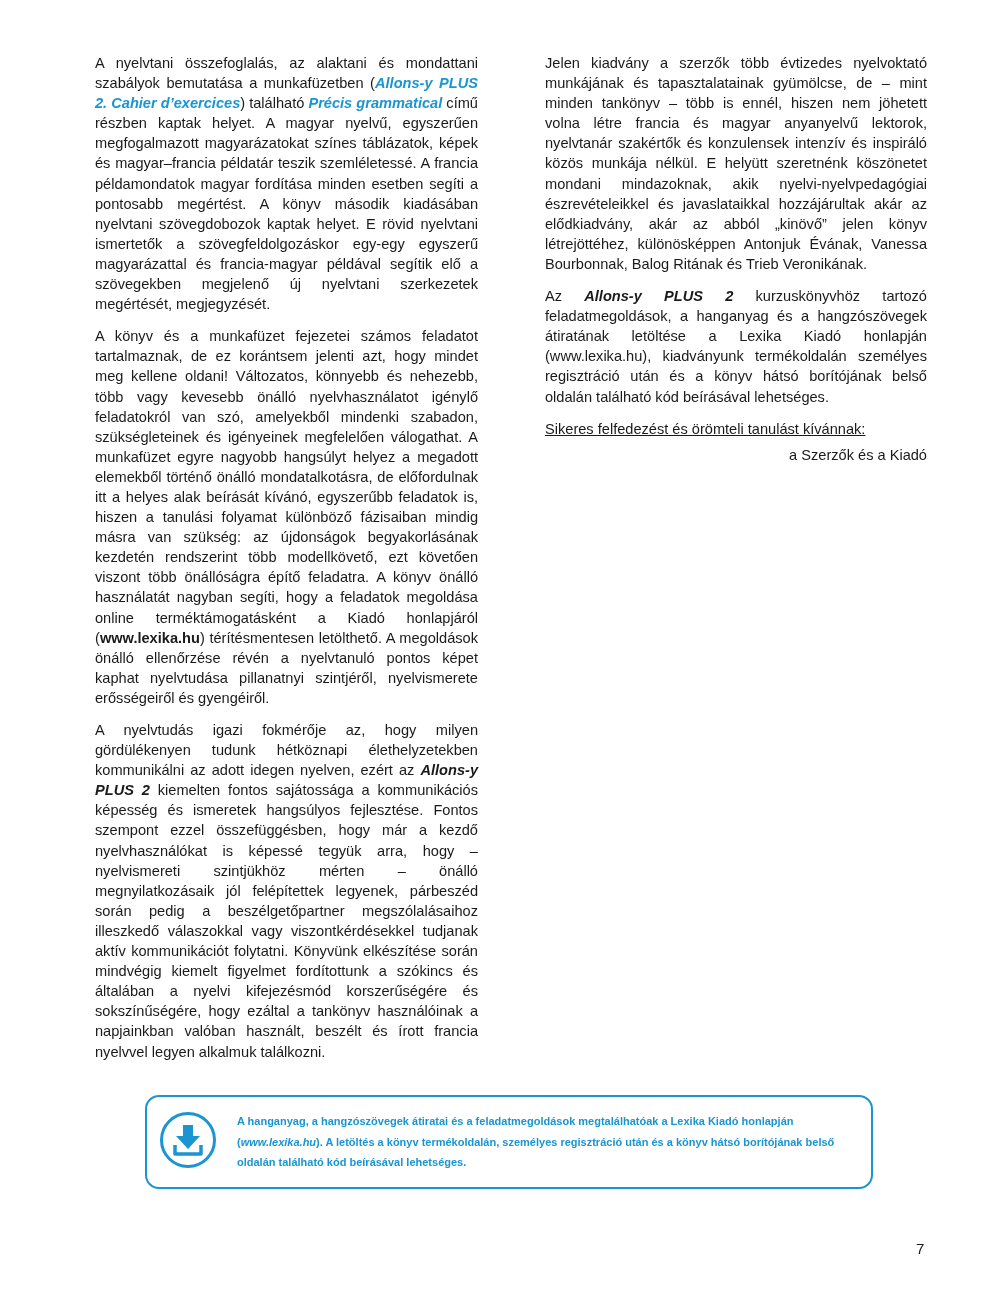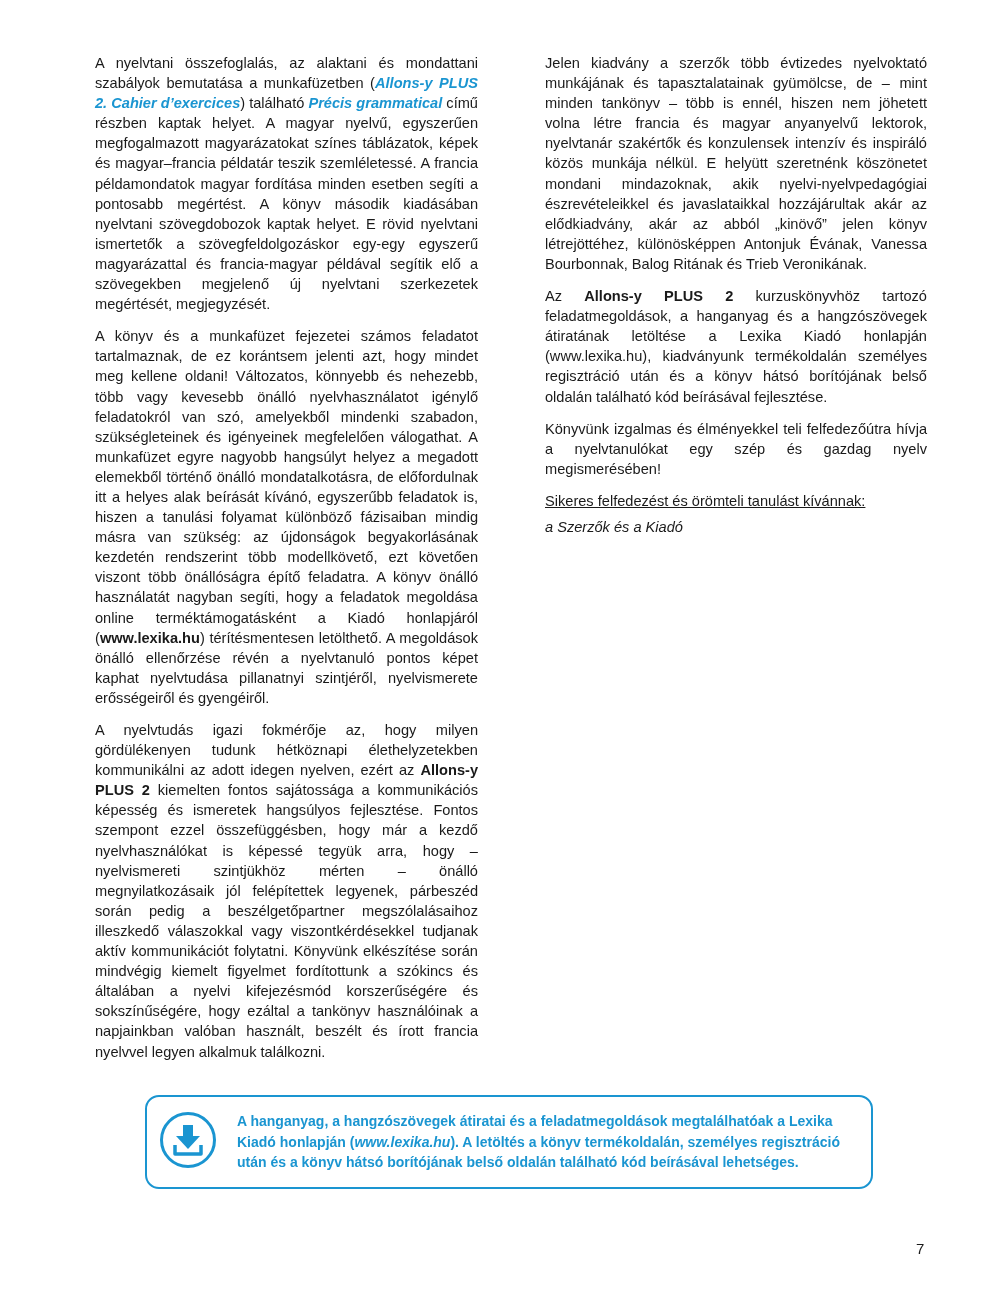"Allons-y PLUS 2" .bi { font-style: none -> italic }
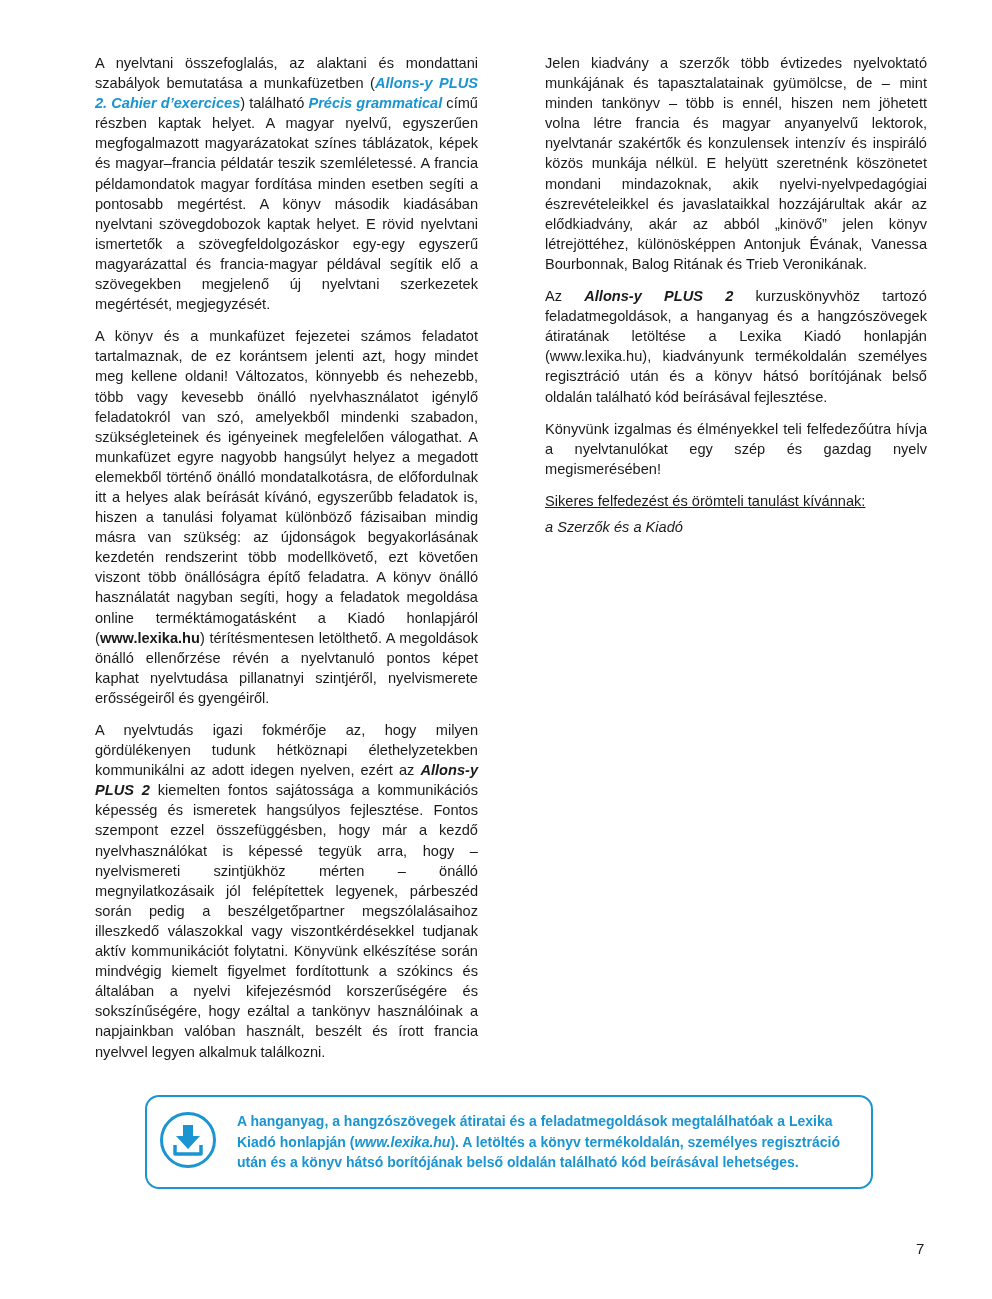"kurzuskönyvhöz tartozó" span { text: fejlesztése -> lehetséges }
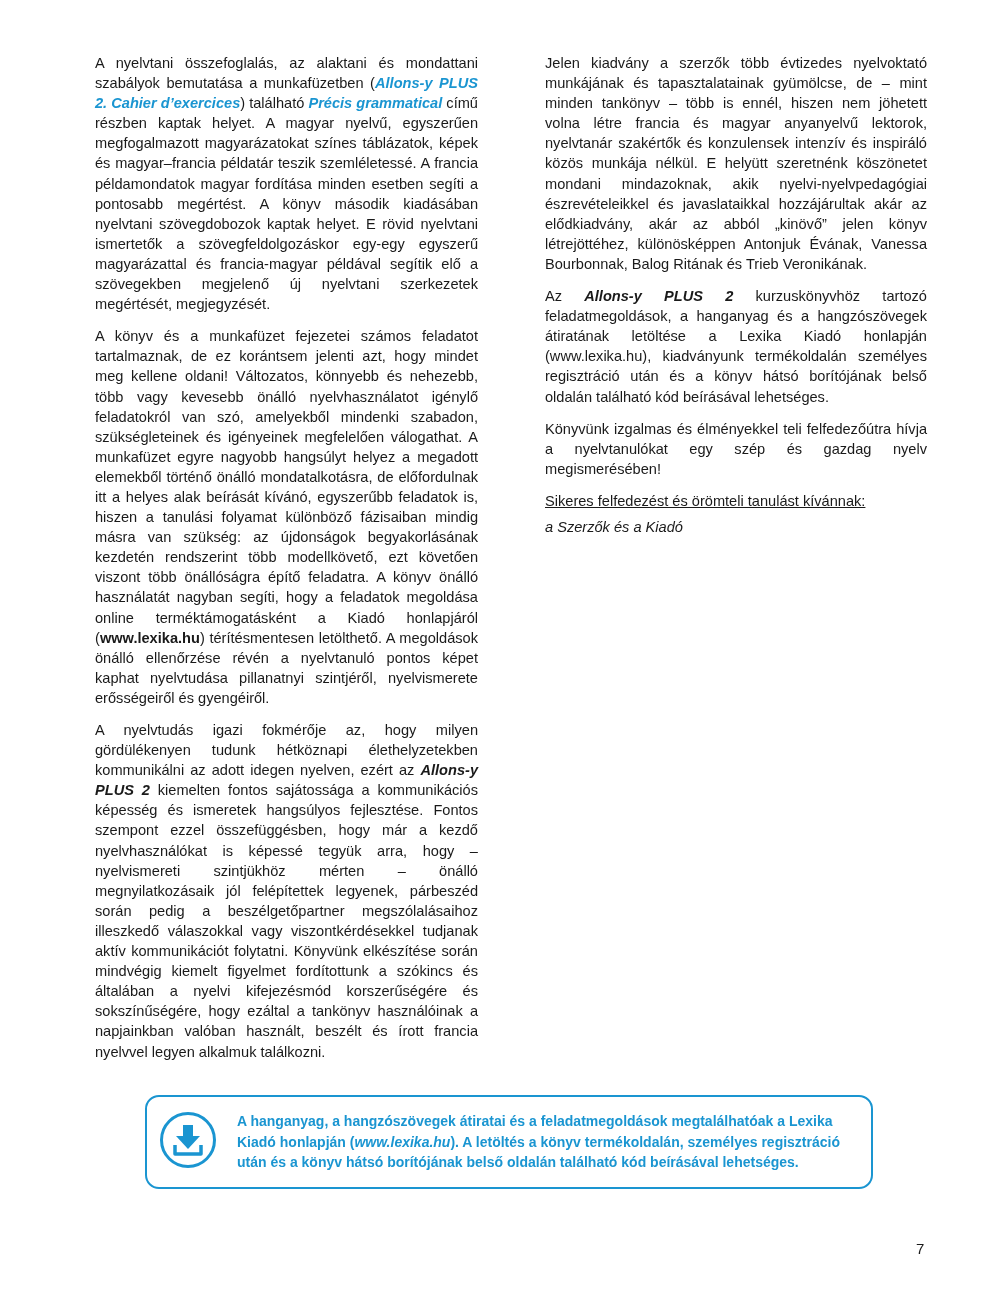"Könyvünk izgalmas és élményekkel teli" p { html: <p>Könyvünk izgalmas és élményekkel teli felfedezőútra hívja a nyelvtanulókat egy szép és gazdag nyelv megismerésében!</p> -> none }
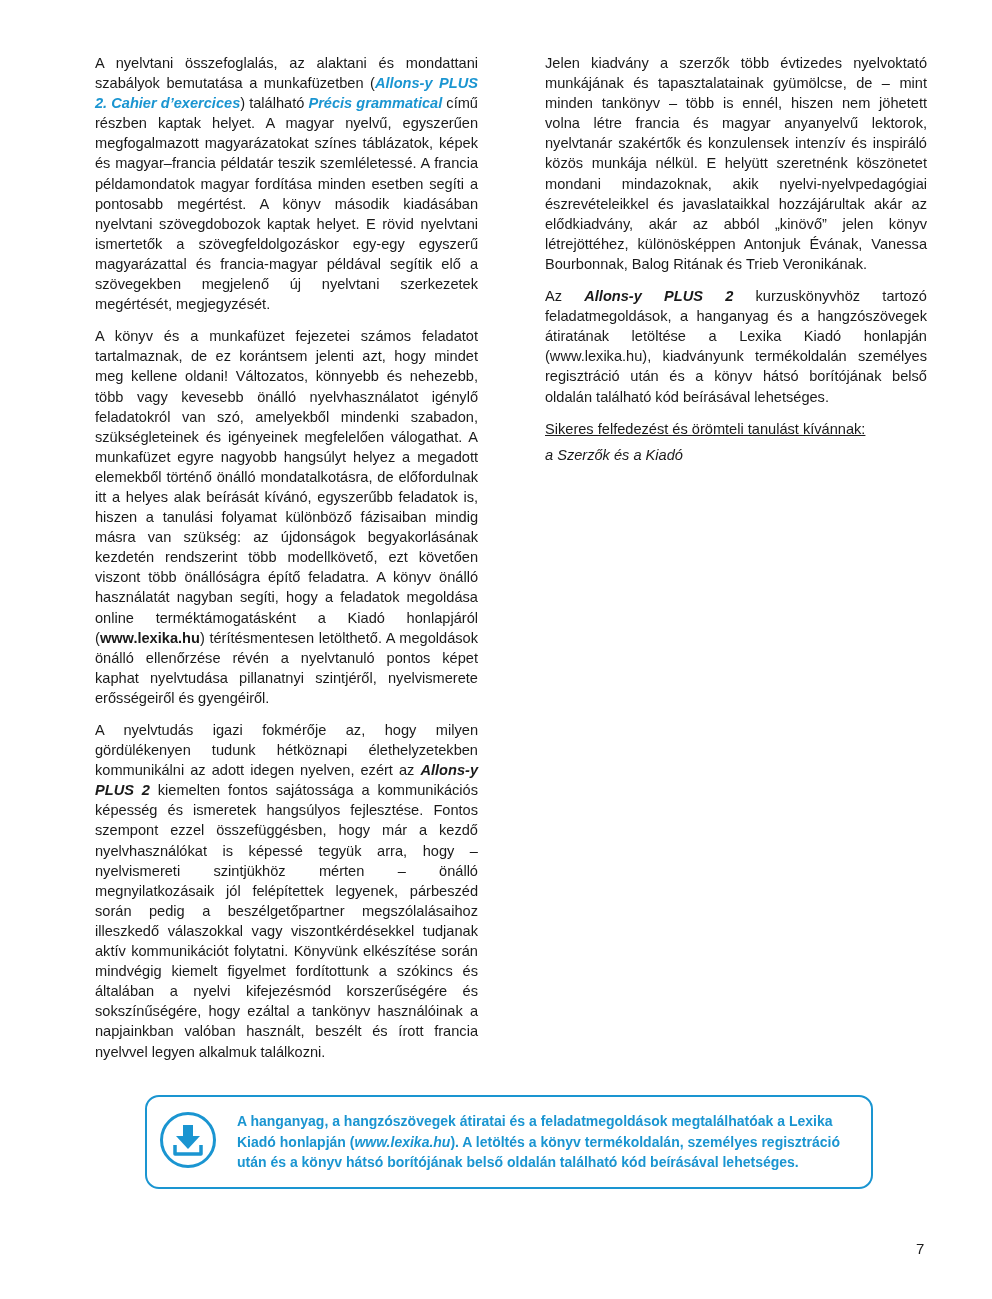"a Szerzők és a Kiadó" .sign { font-style: italic -> none; text-align: none -> right }
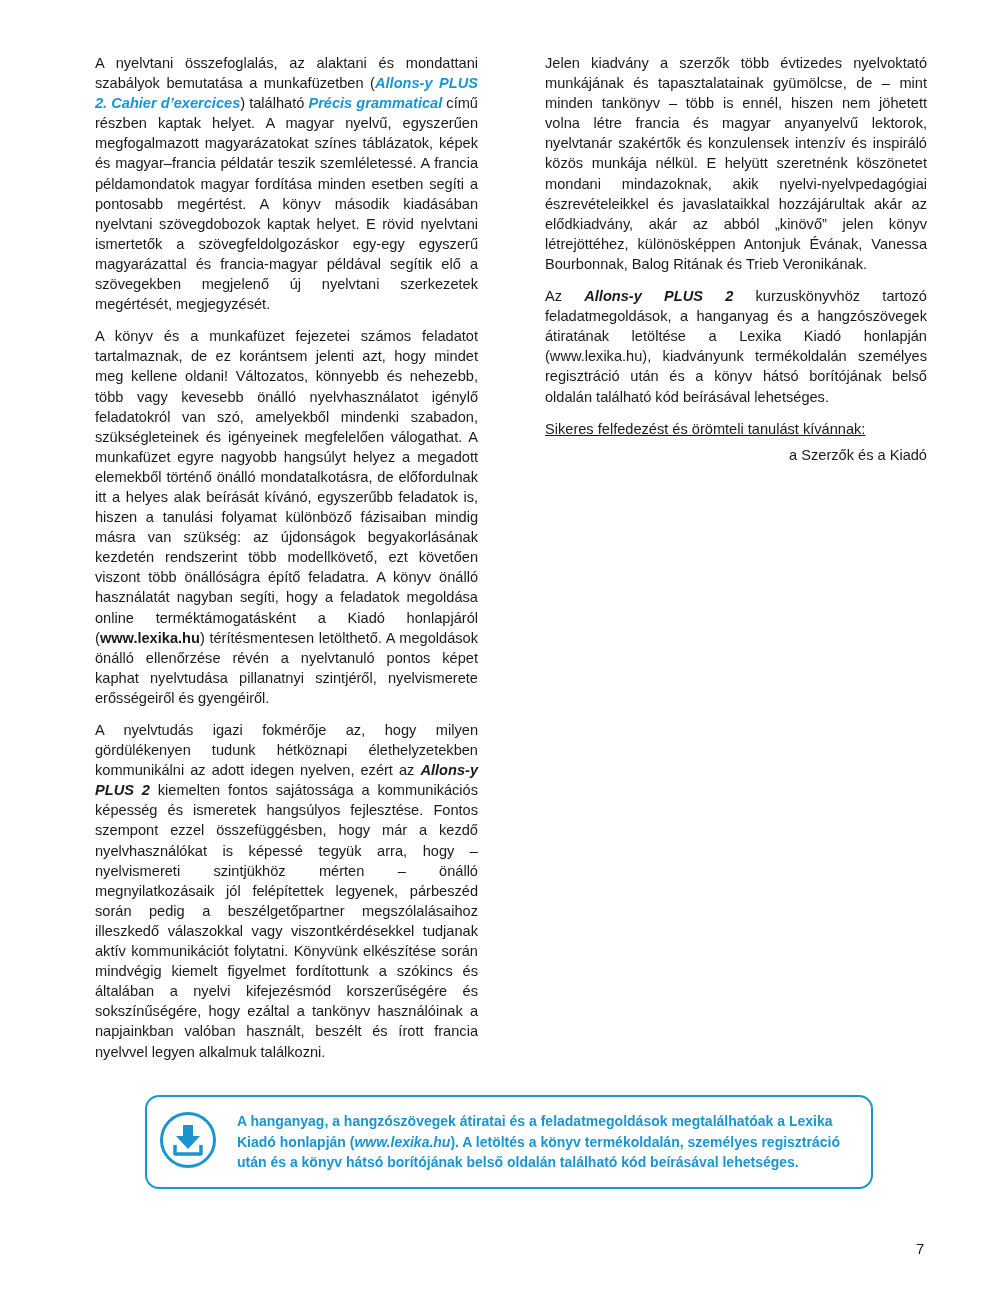"A hanganyag, a hangzószövegek átiratai" .info-text { font-size: 14px -> 11px }
